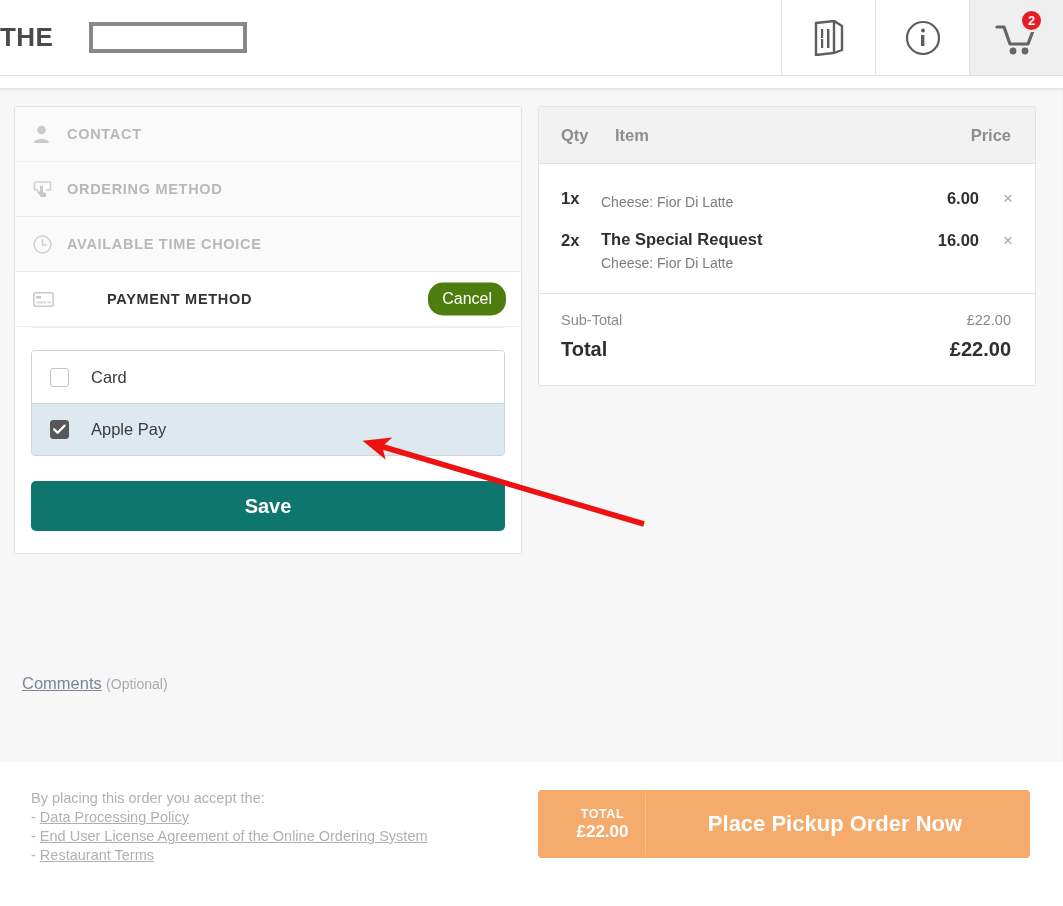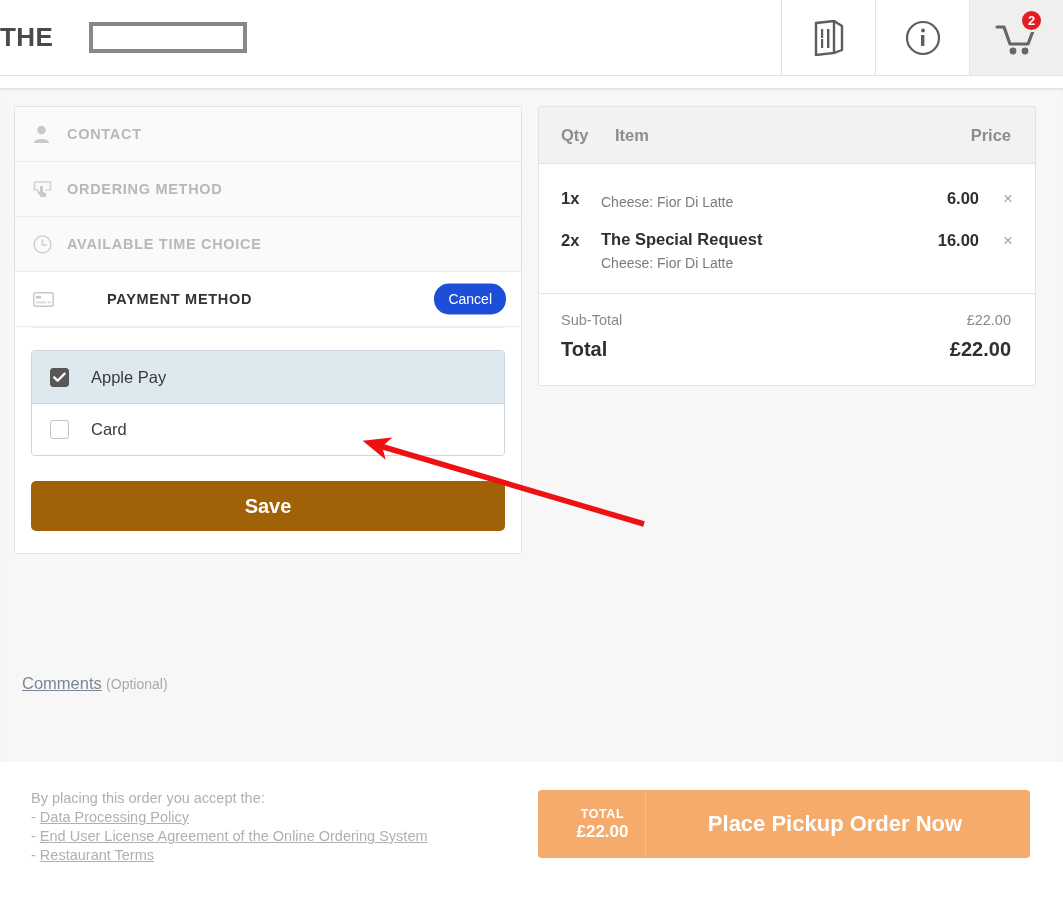"Cancel" .cancel-btn { background: #1d4ed8 -> #4d7c0f; font-size: 14px -> 16px }
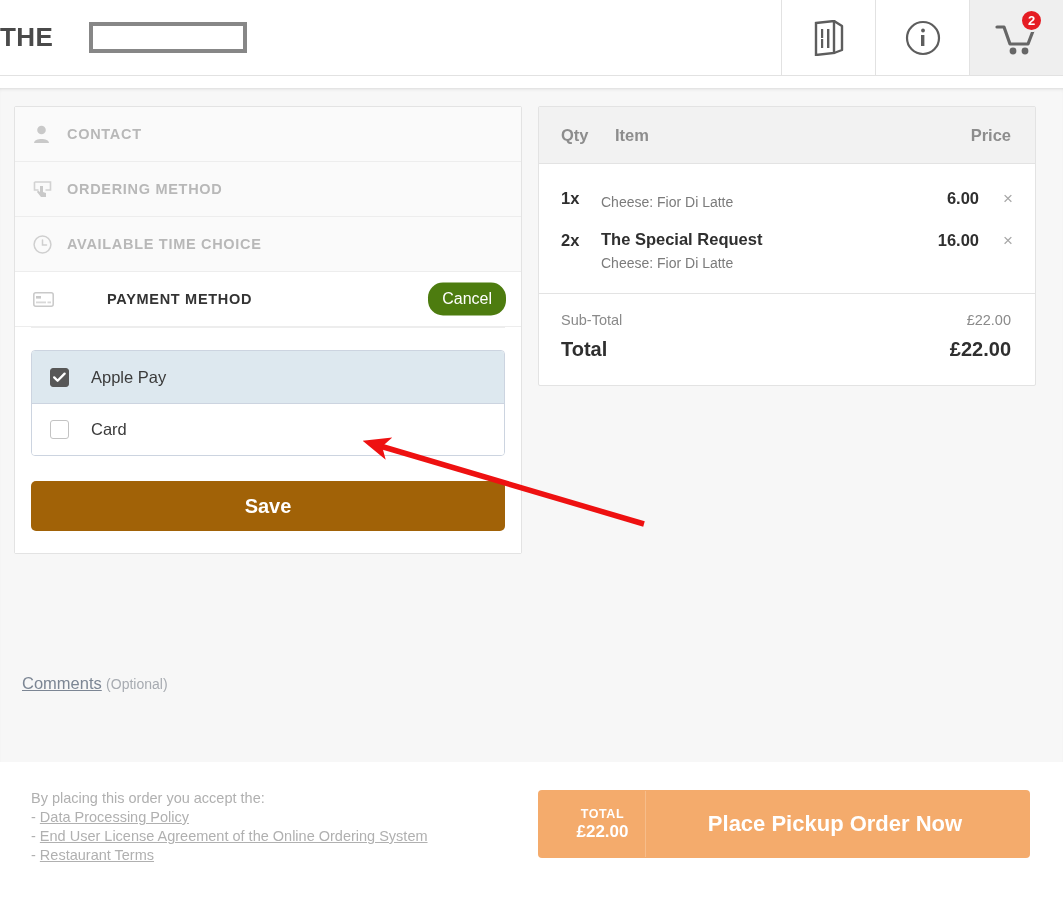"Apple Pay" div.opt { order: before "Card" -> after "Card" }
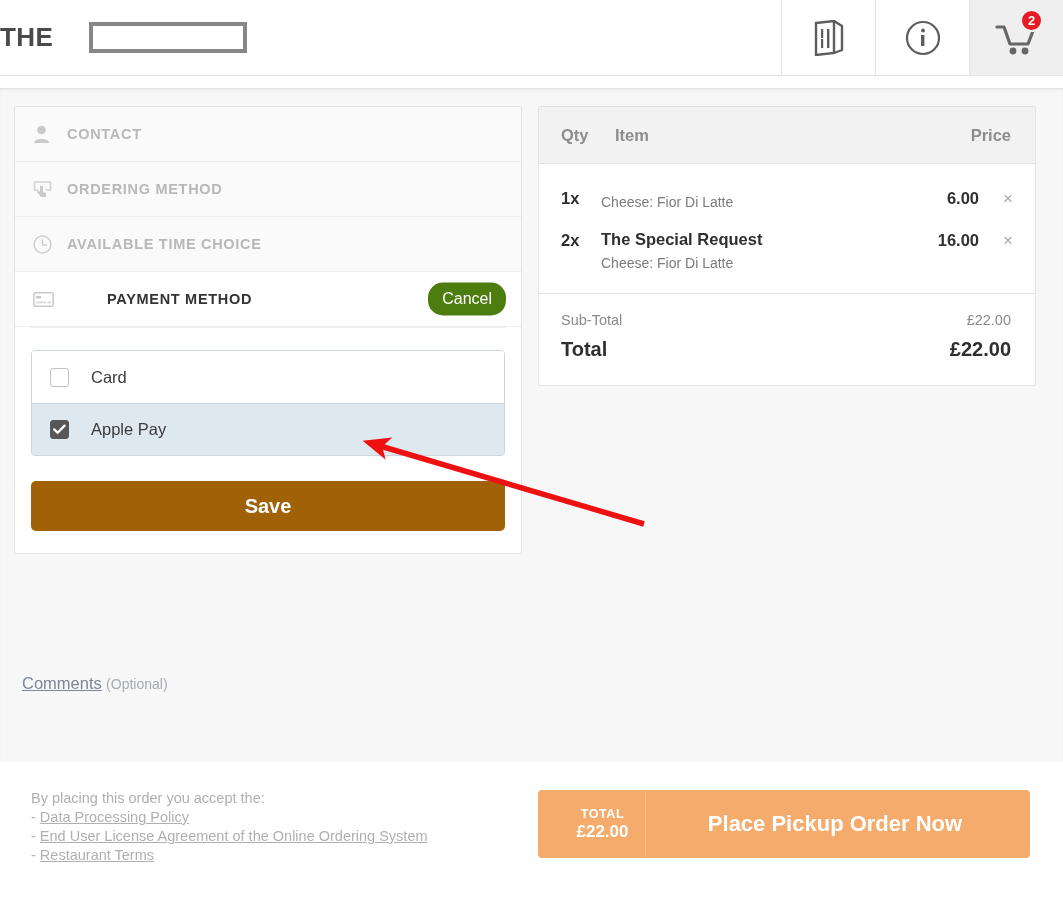"Save" .save-btn { background: #a16207 -> #0f766e }
